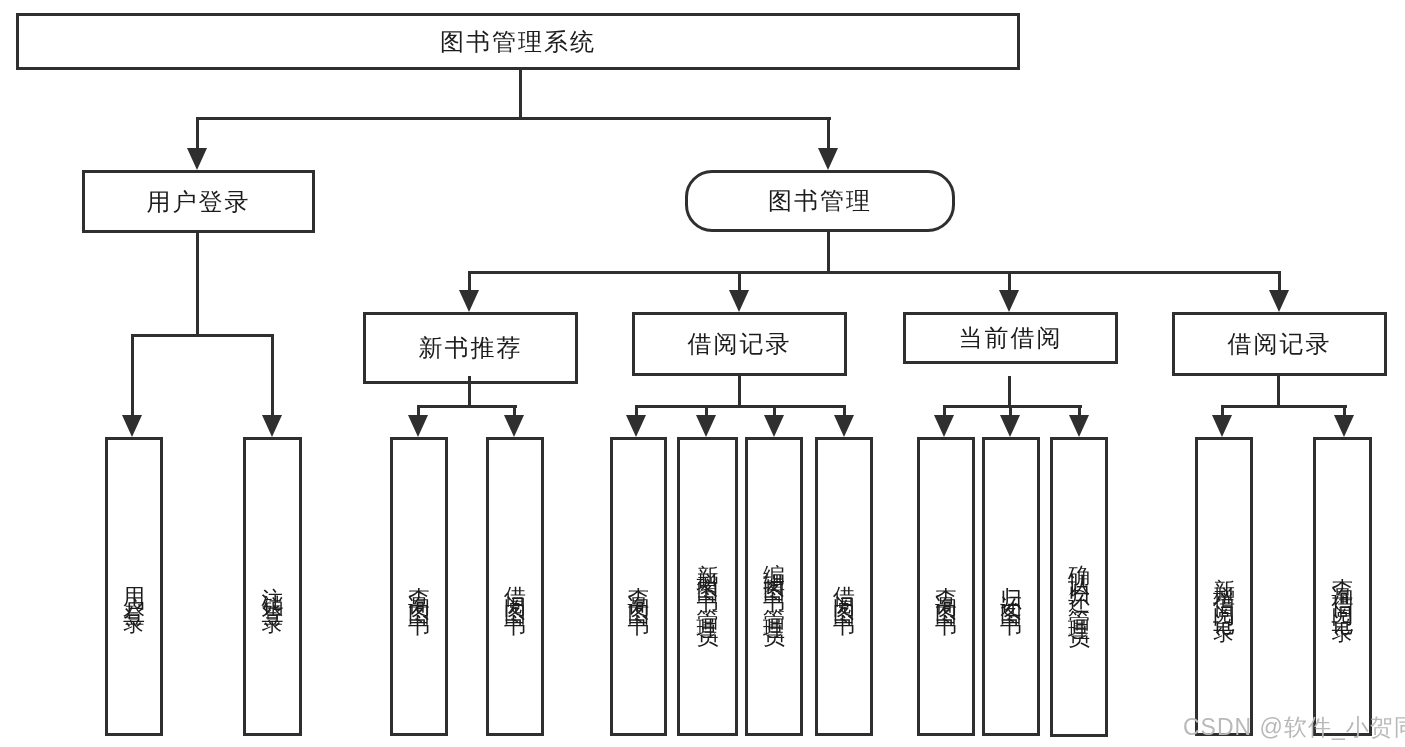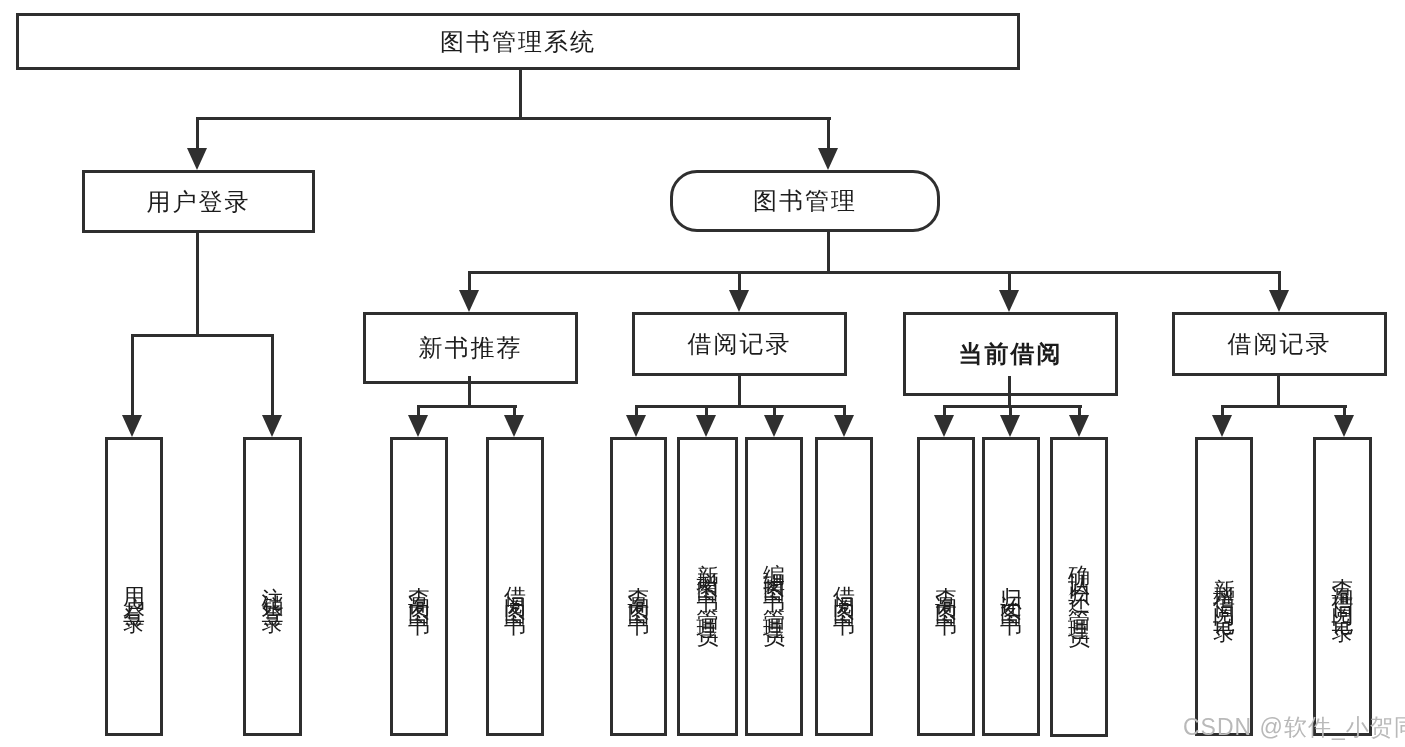"图书管理" div.box { left: 670px -> 685px }
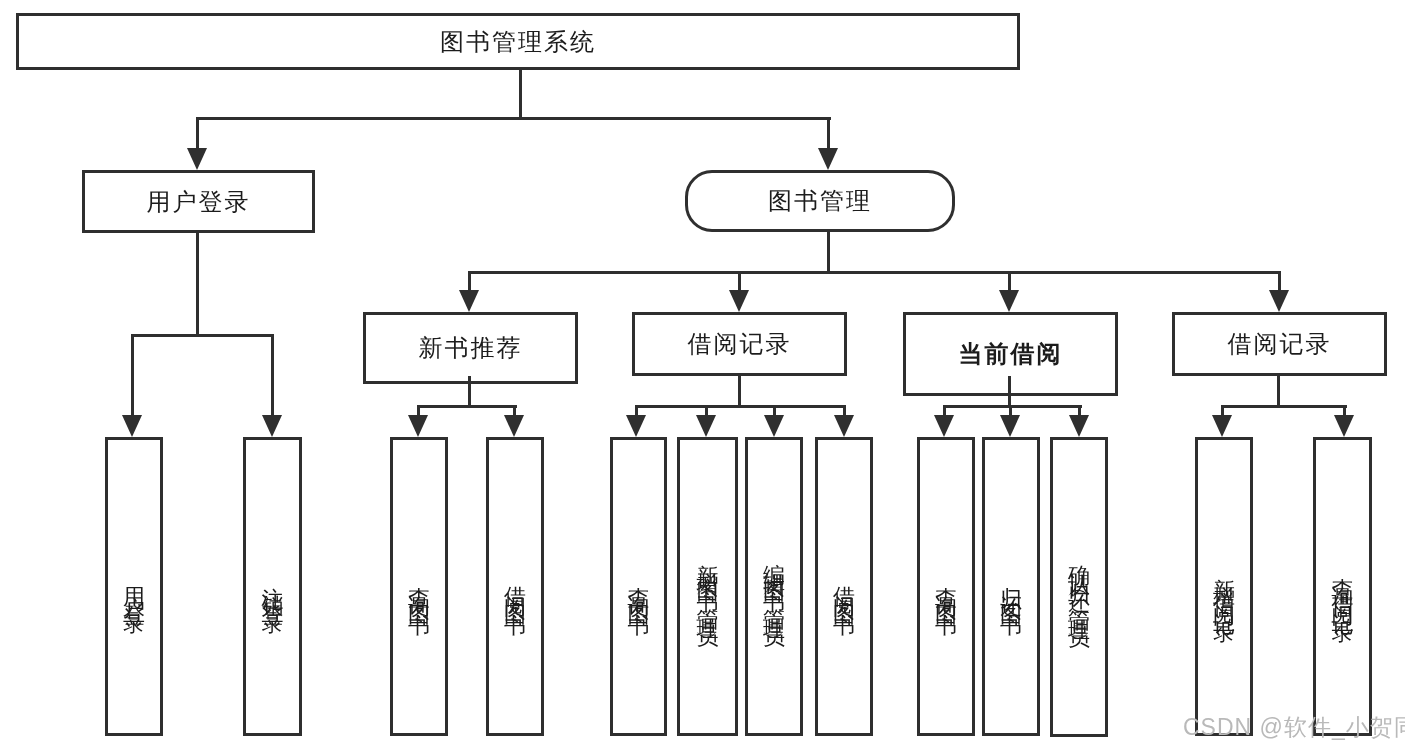"当前借阅" div.box { font-weight: bold -> none; height: 84px -> 52px }
